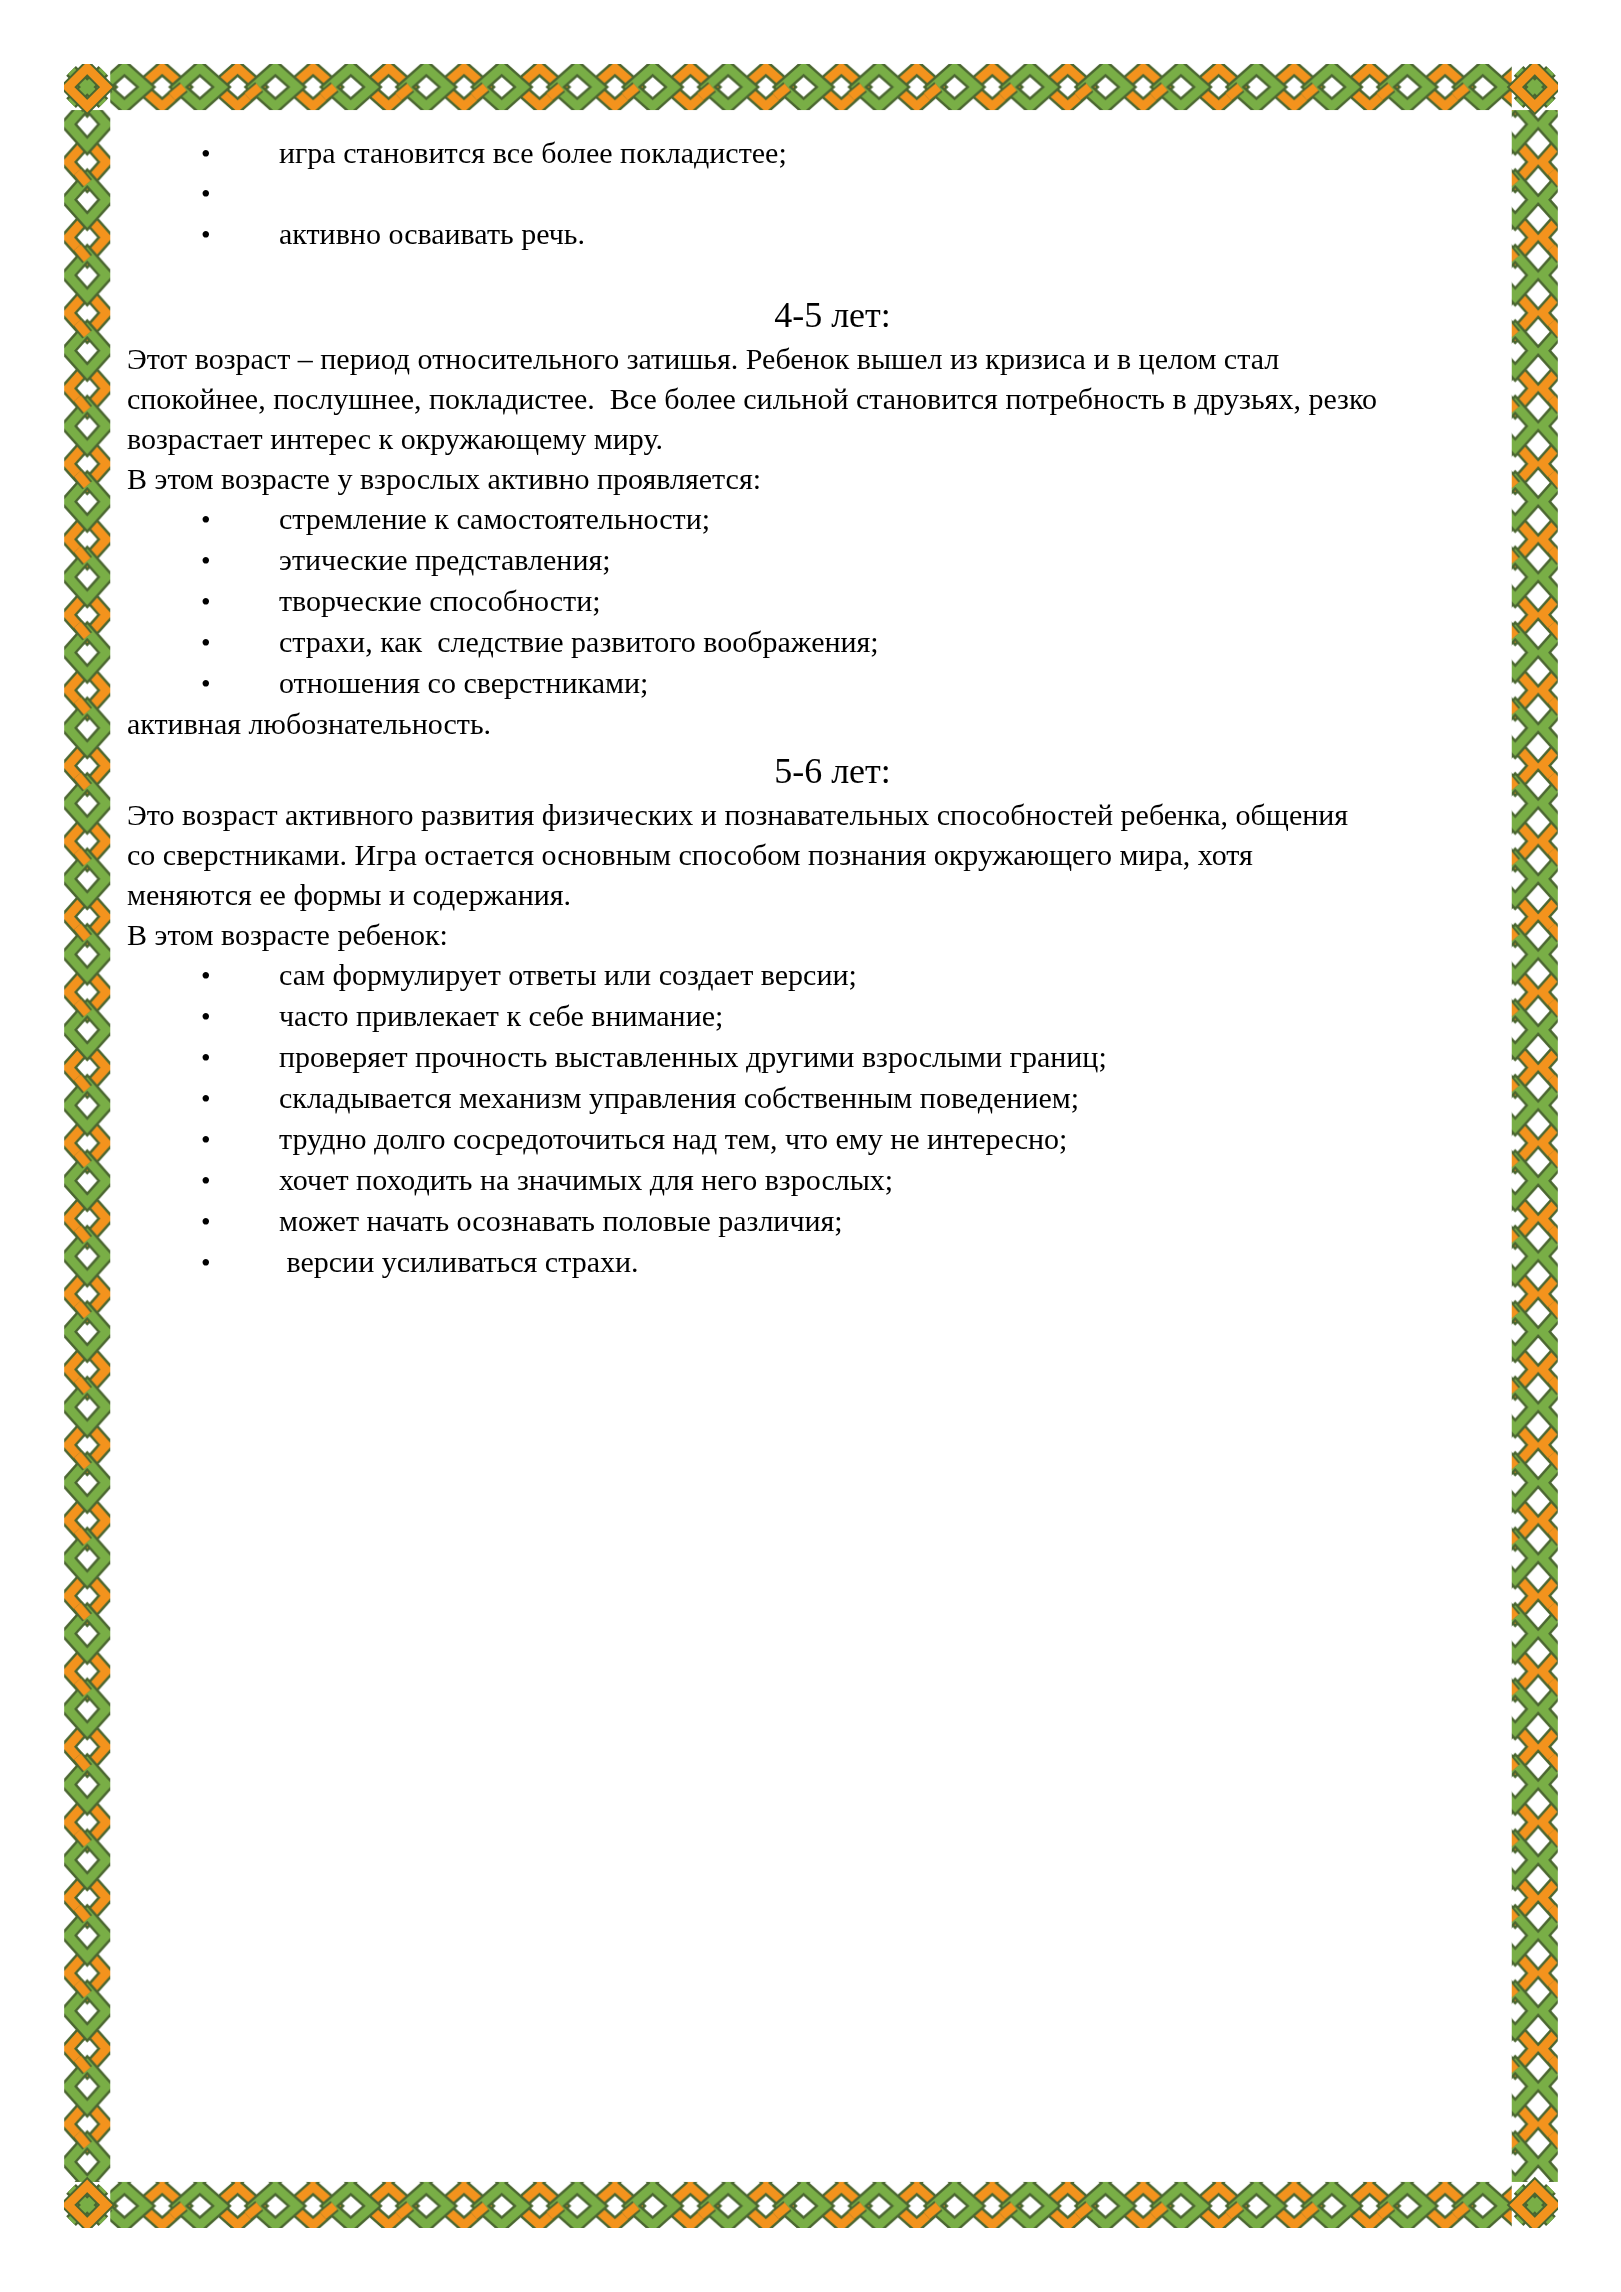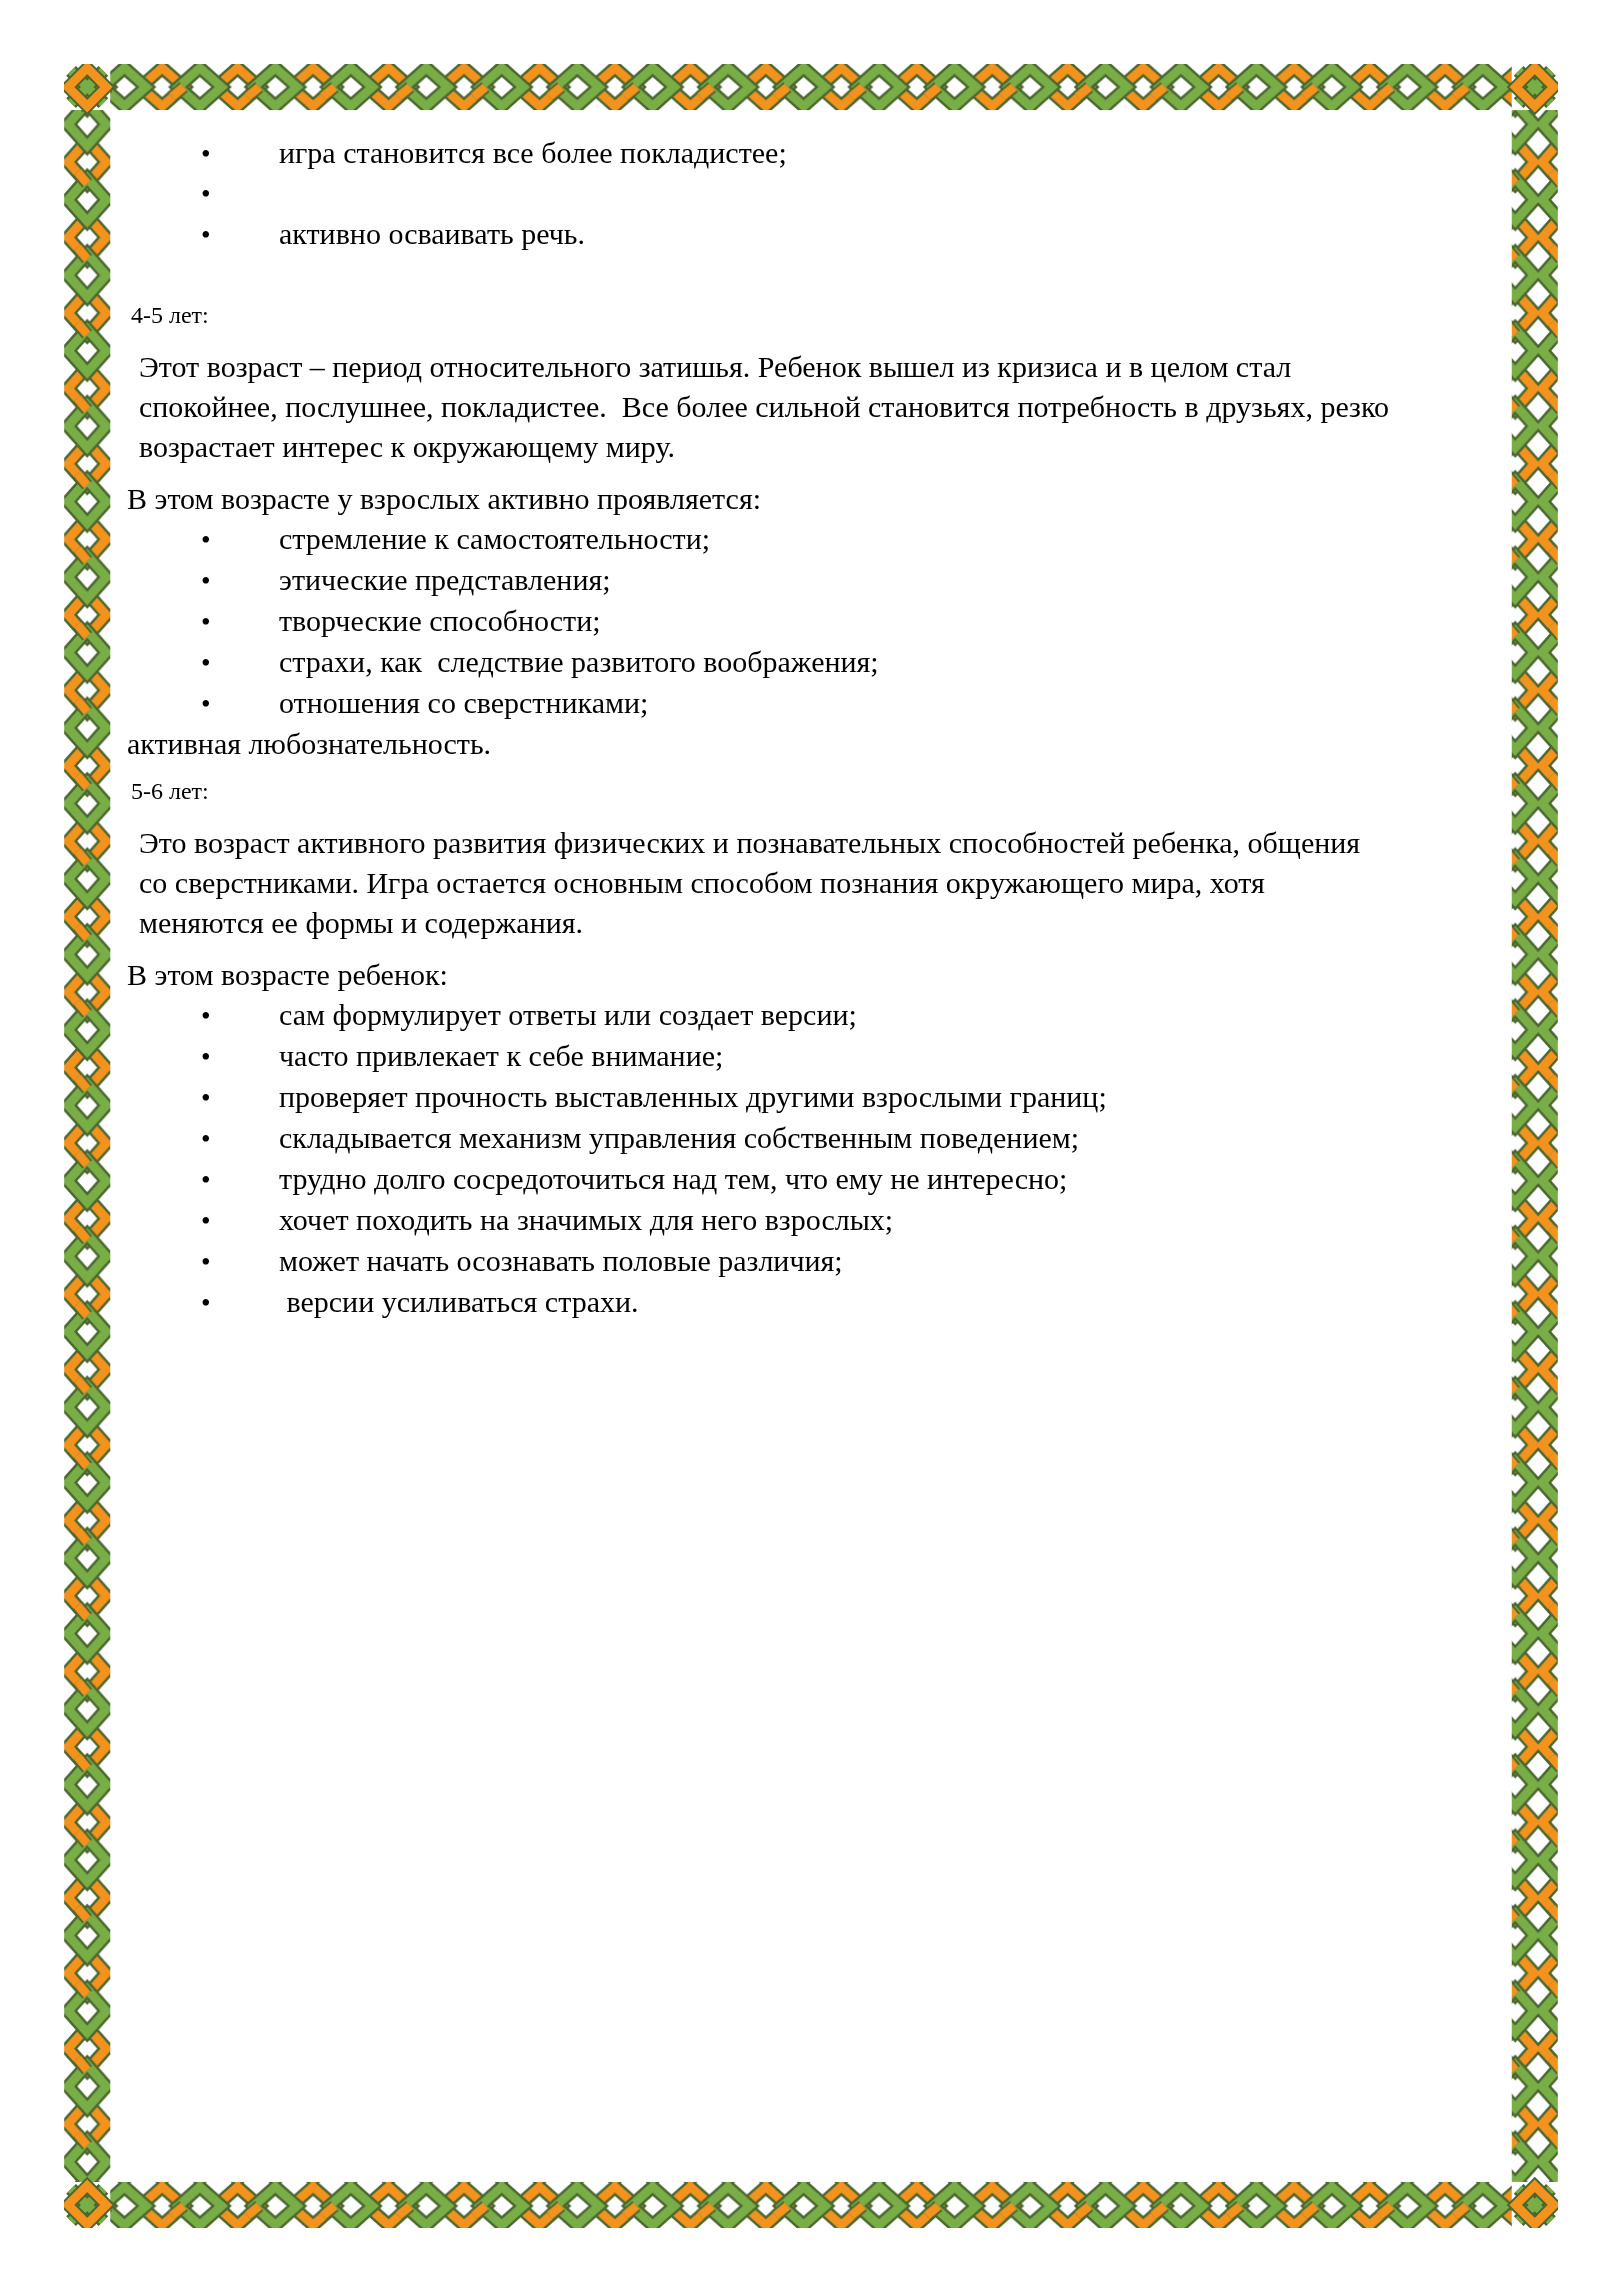"4-5 лет:" .age-heading { font-size: 24px -> 36px; text-align: left -> center }
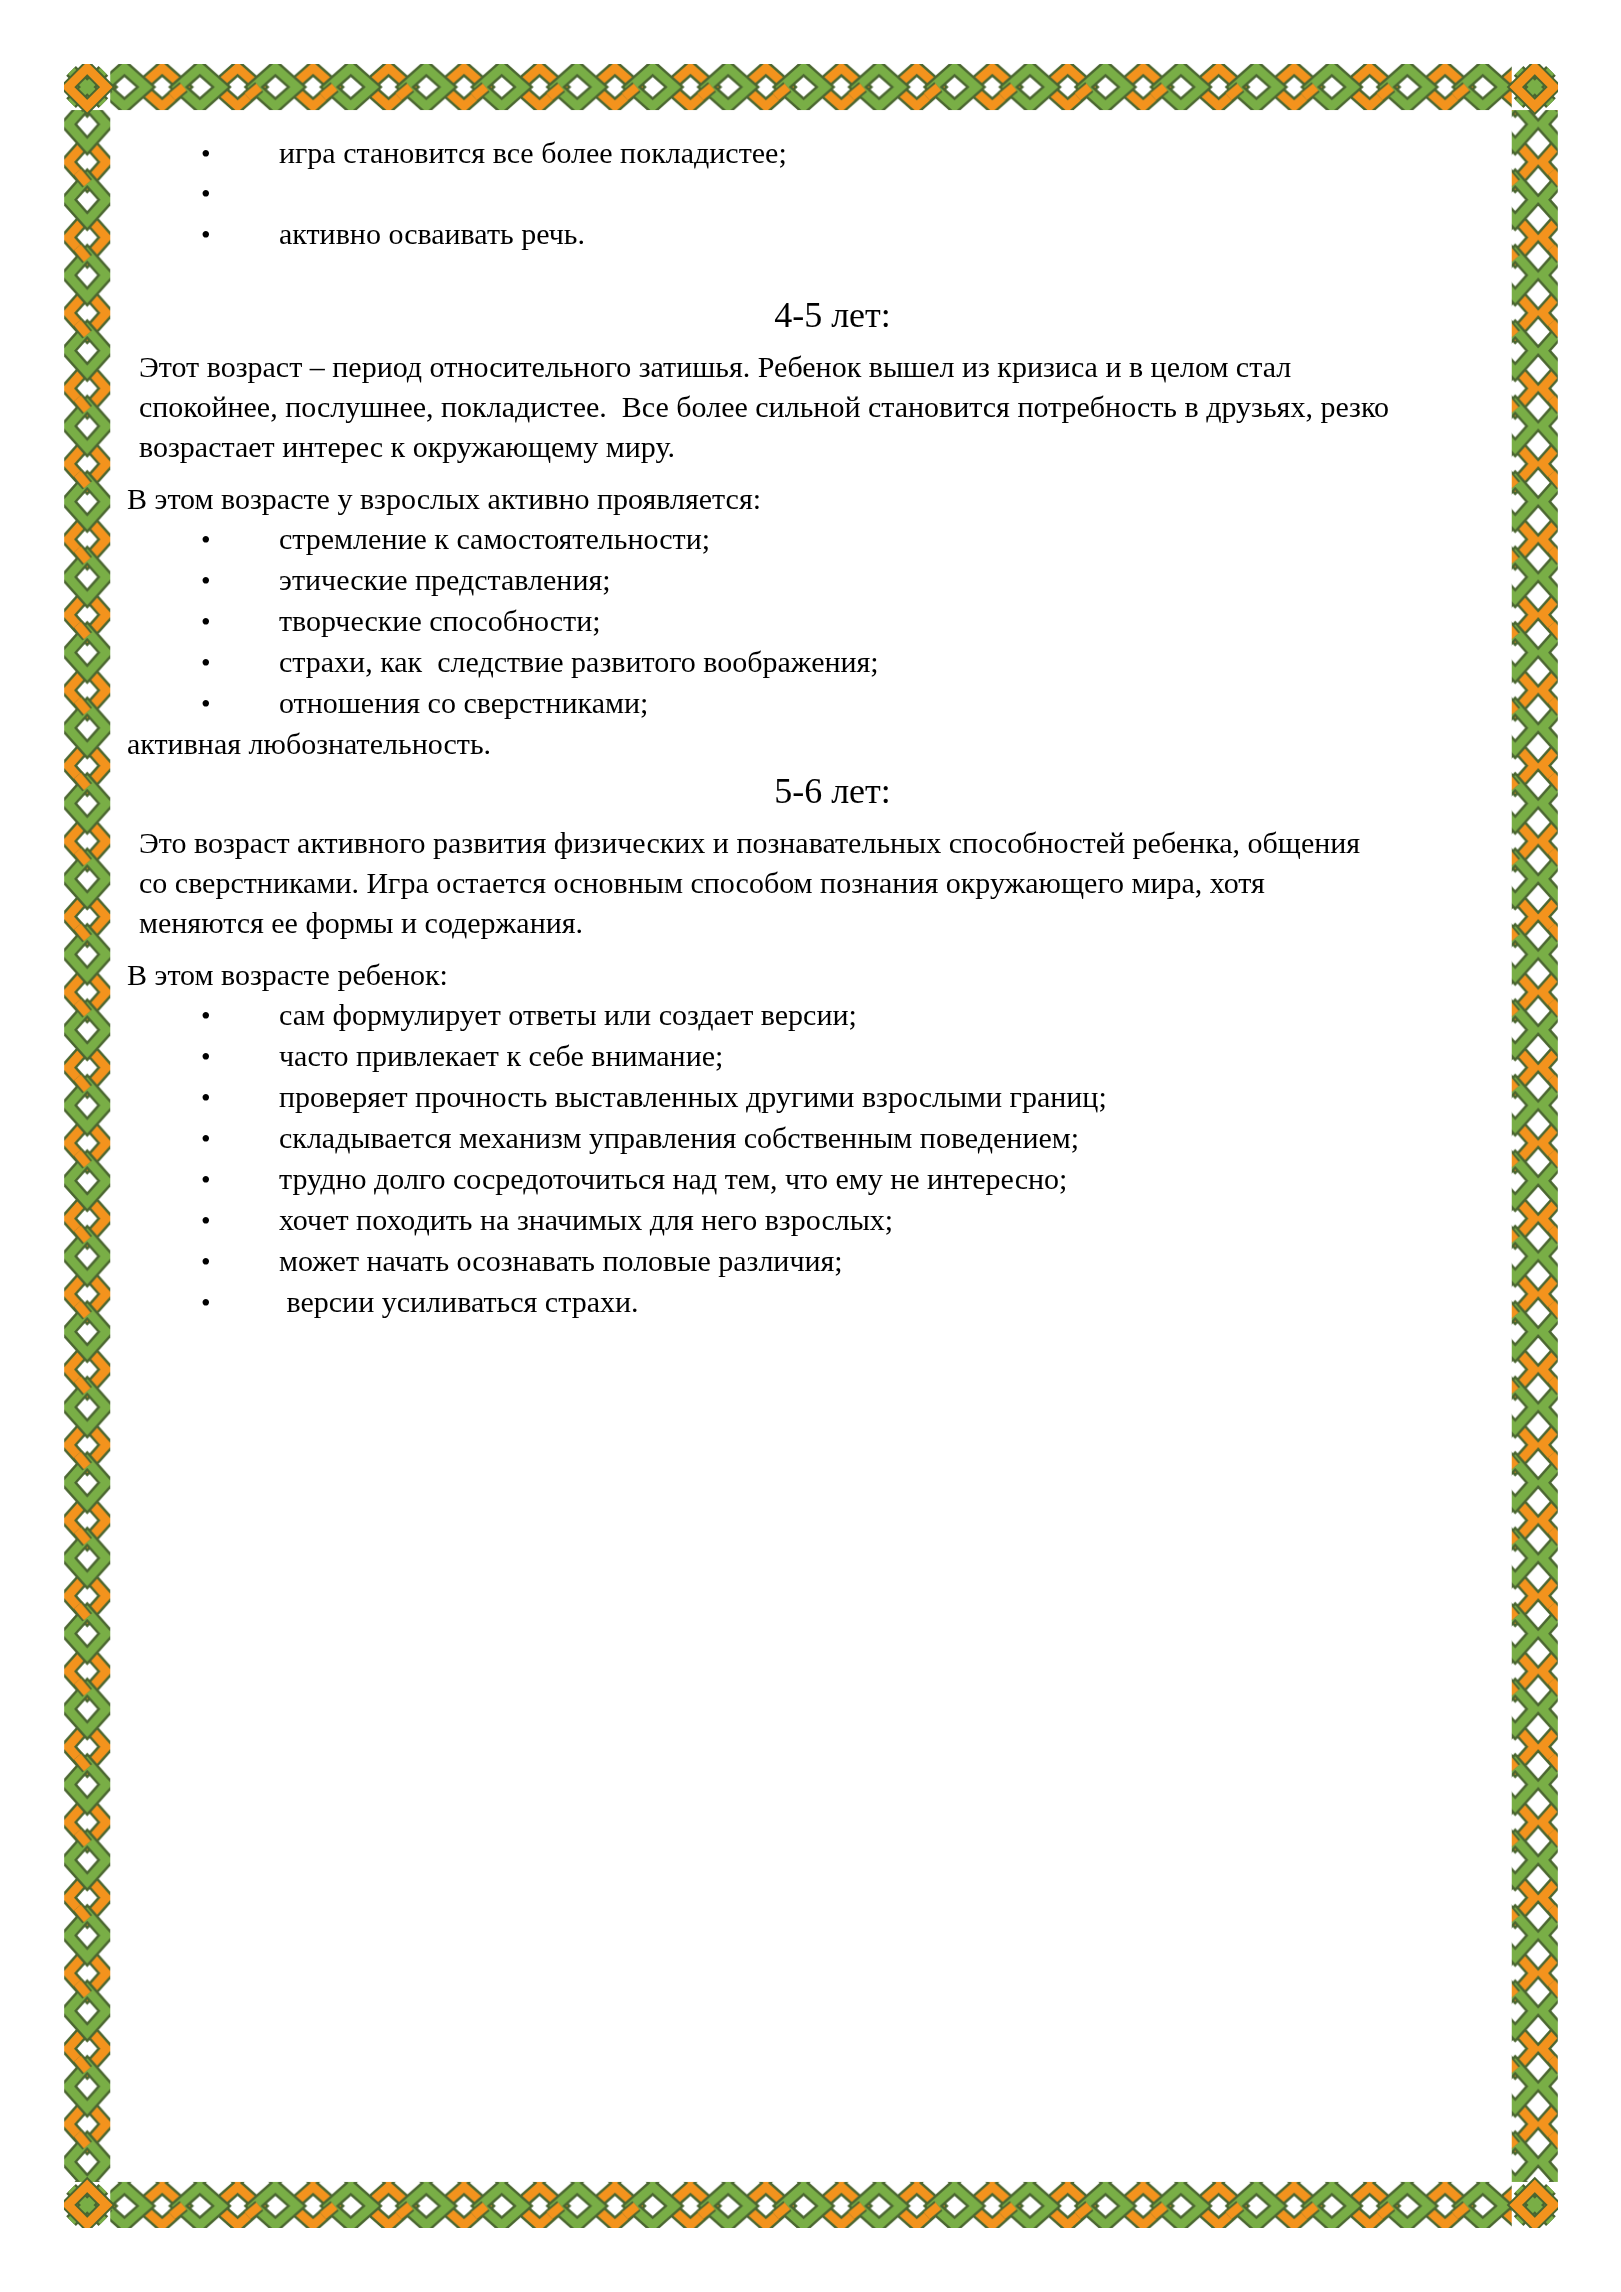"Этот возраст – период относительного" .para { margin: 12px -> 0 }
